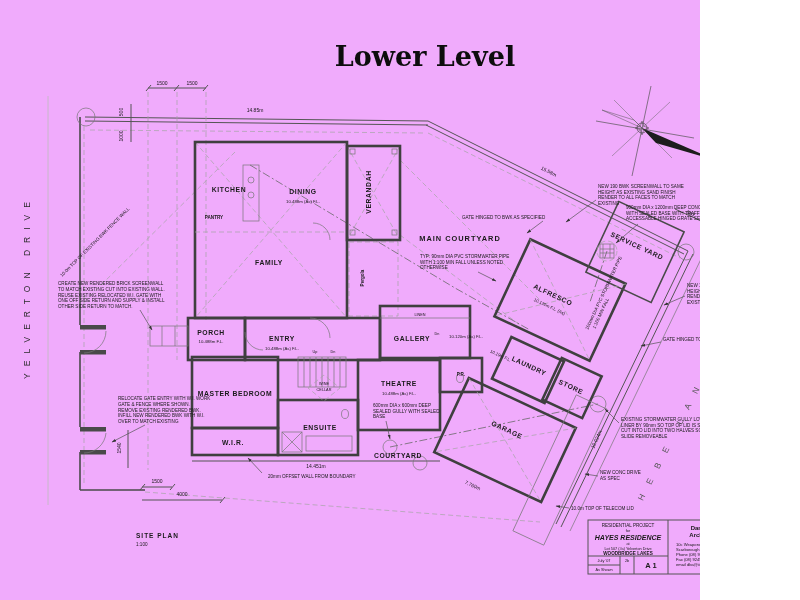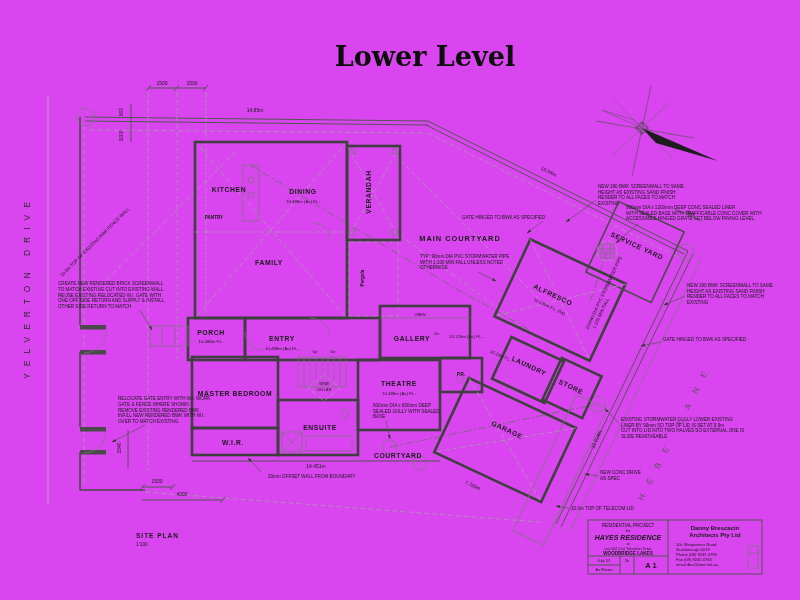"Lower Level" .page { background: #d946ef -> #f0abfc; width: 800px -> 700px }
